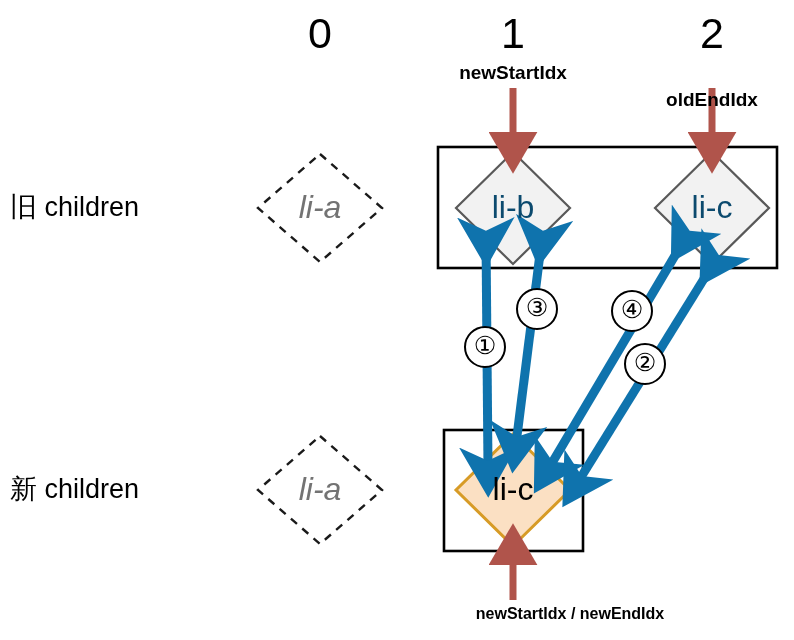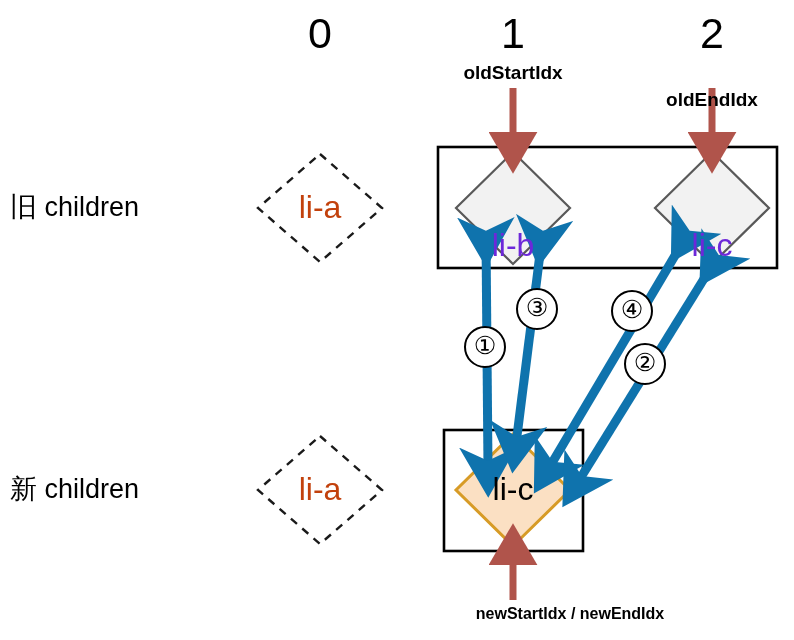"oldStartIdx" div.ptr-label { text: oldStartIdx -> newStartIdx }
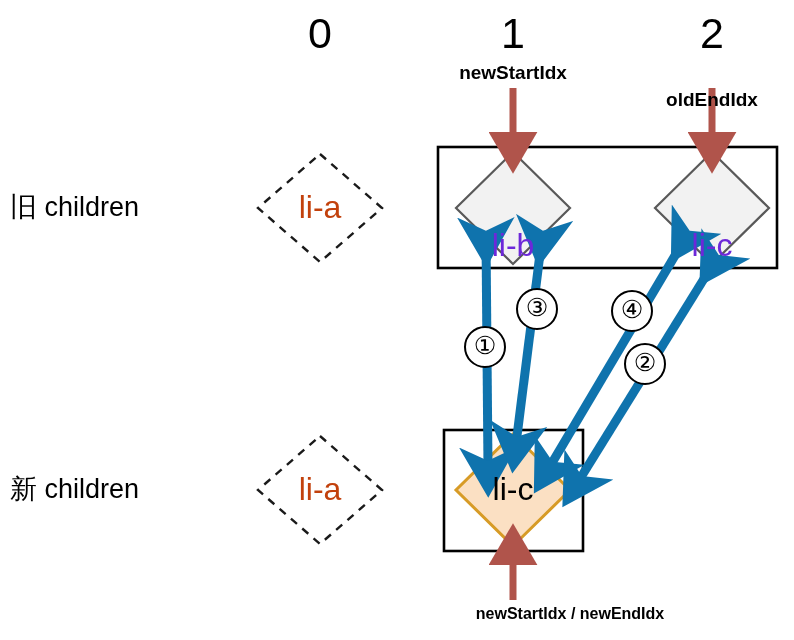"li-a" .node-text.ghost { color: #c2410c -> #737373; font-style: none -> italic }
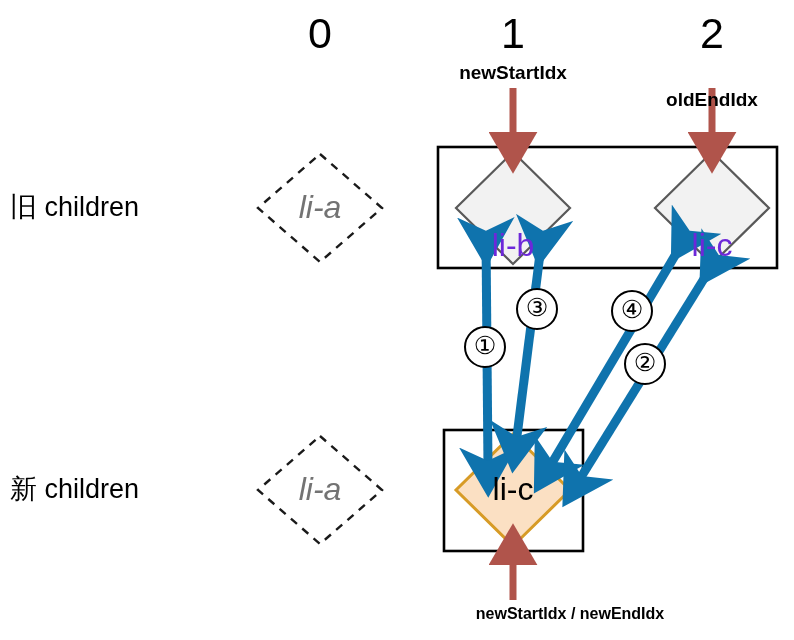"li-b" .node-text.solid { color: #6d28d9 -> #0c4a6e; margin-top: 38px -> none }
